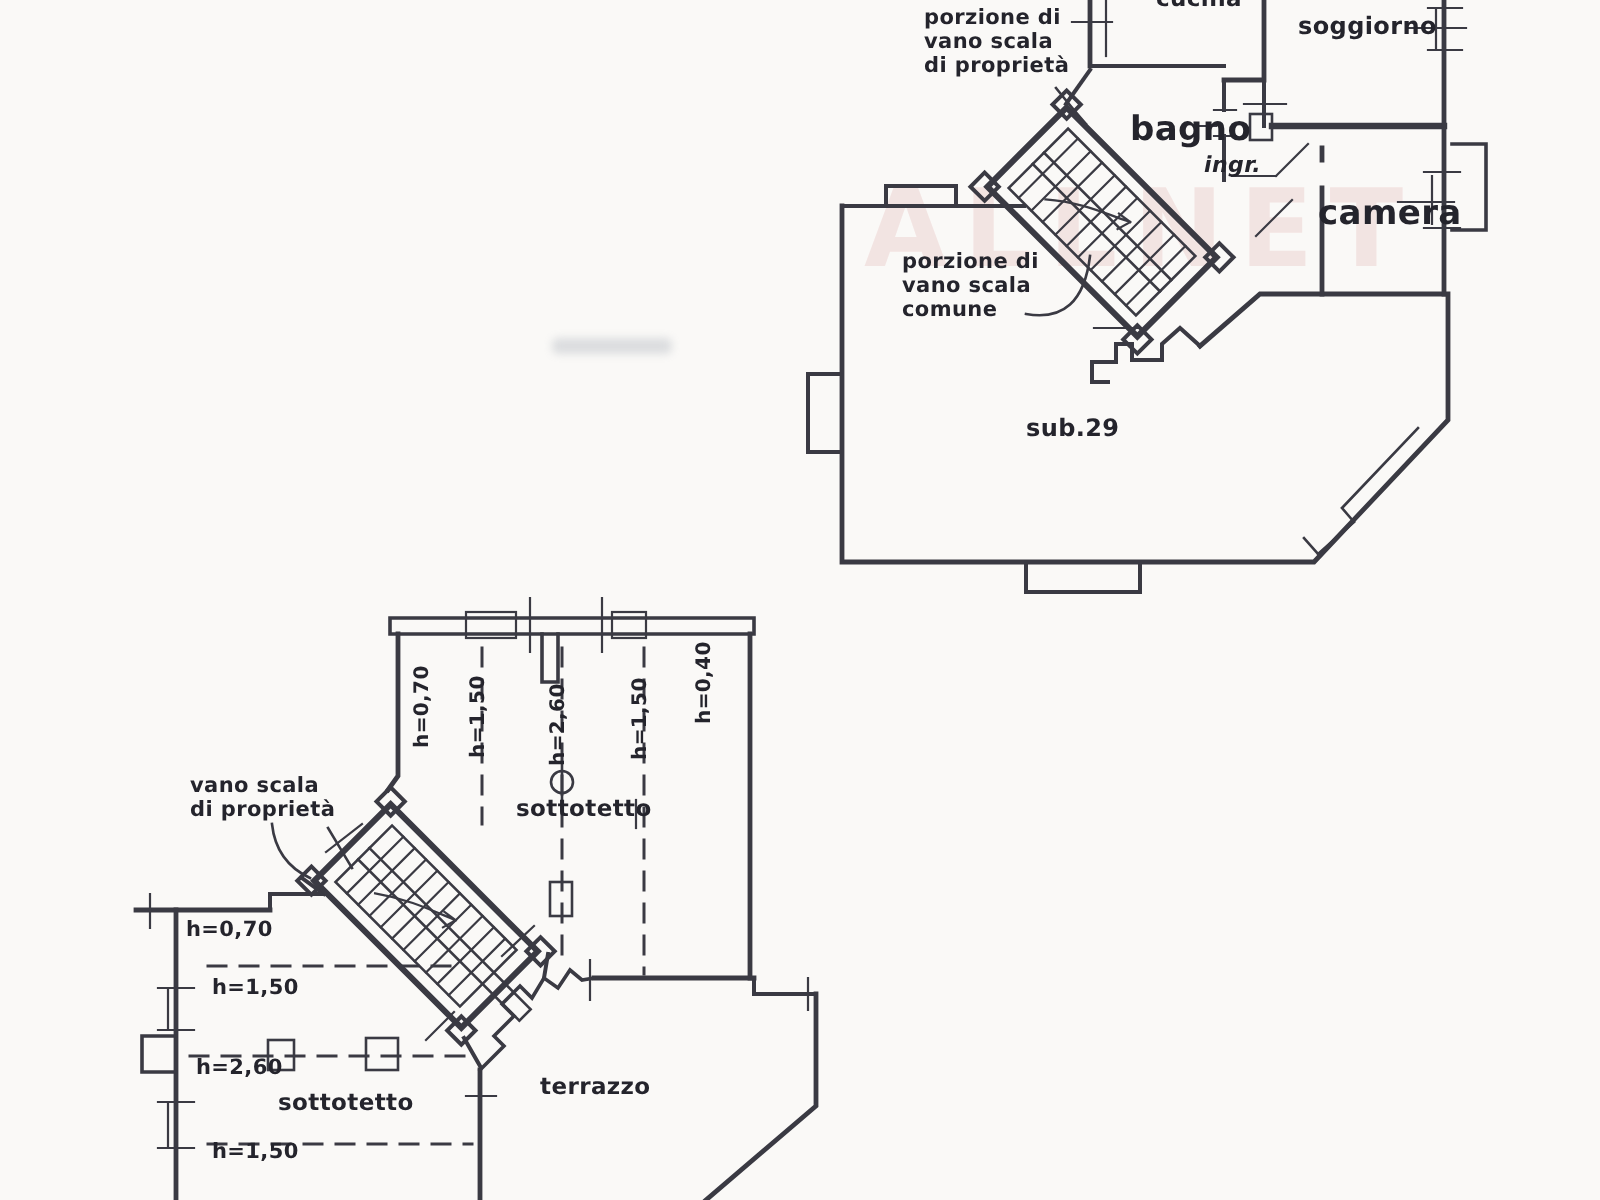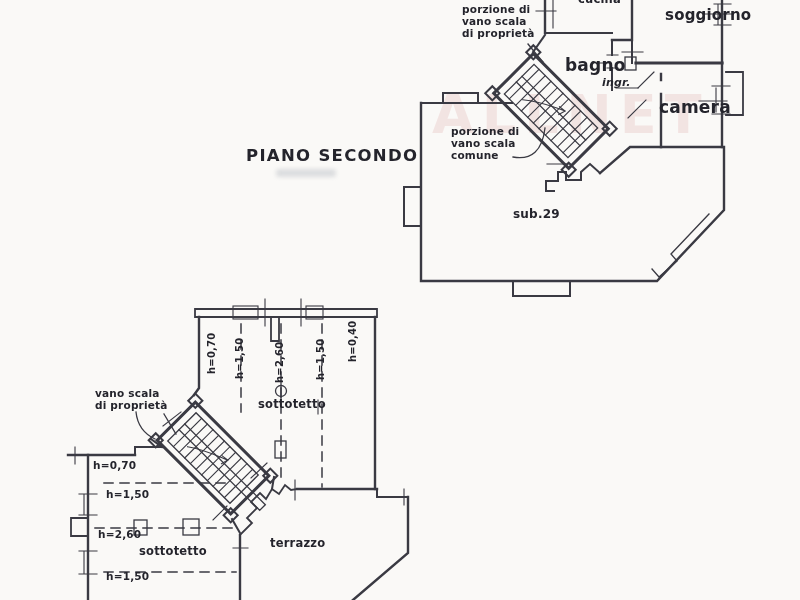"soggiorno" div.lbl { font-size: 15px -> 12px; left: 665px -> 649px }
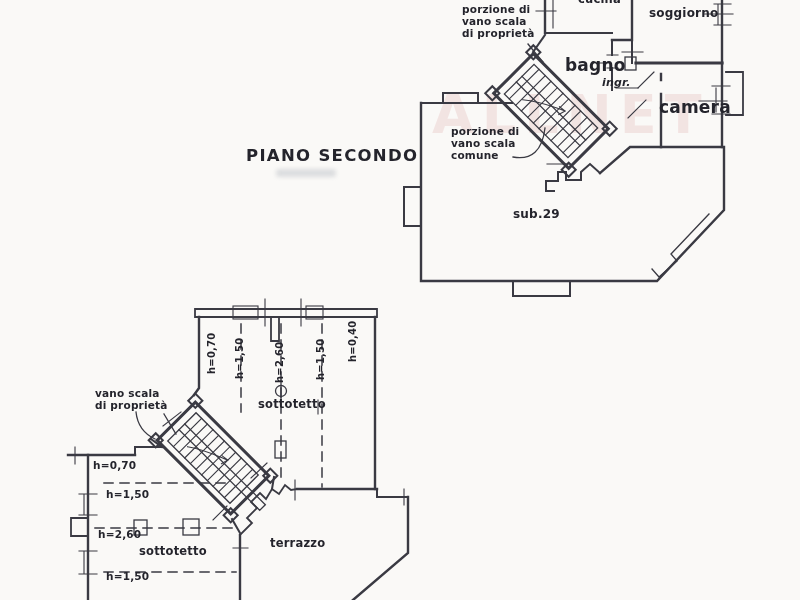"PIANO SECONDO" div.lbl { html: <div>PIANO SECONDO</div> -> none }
